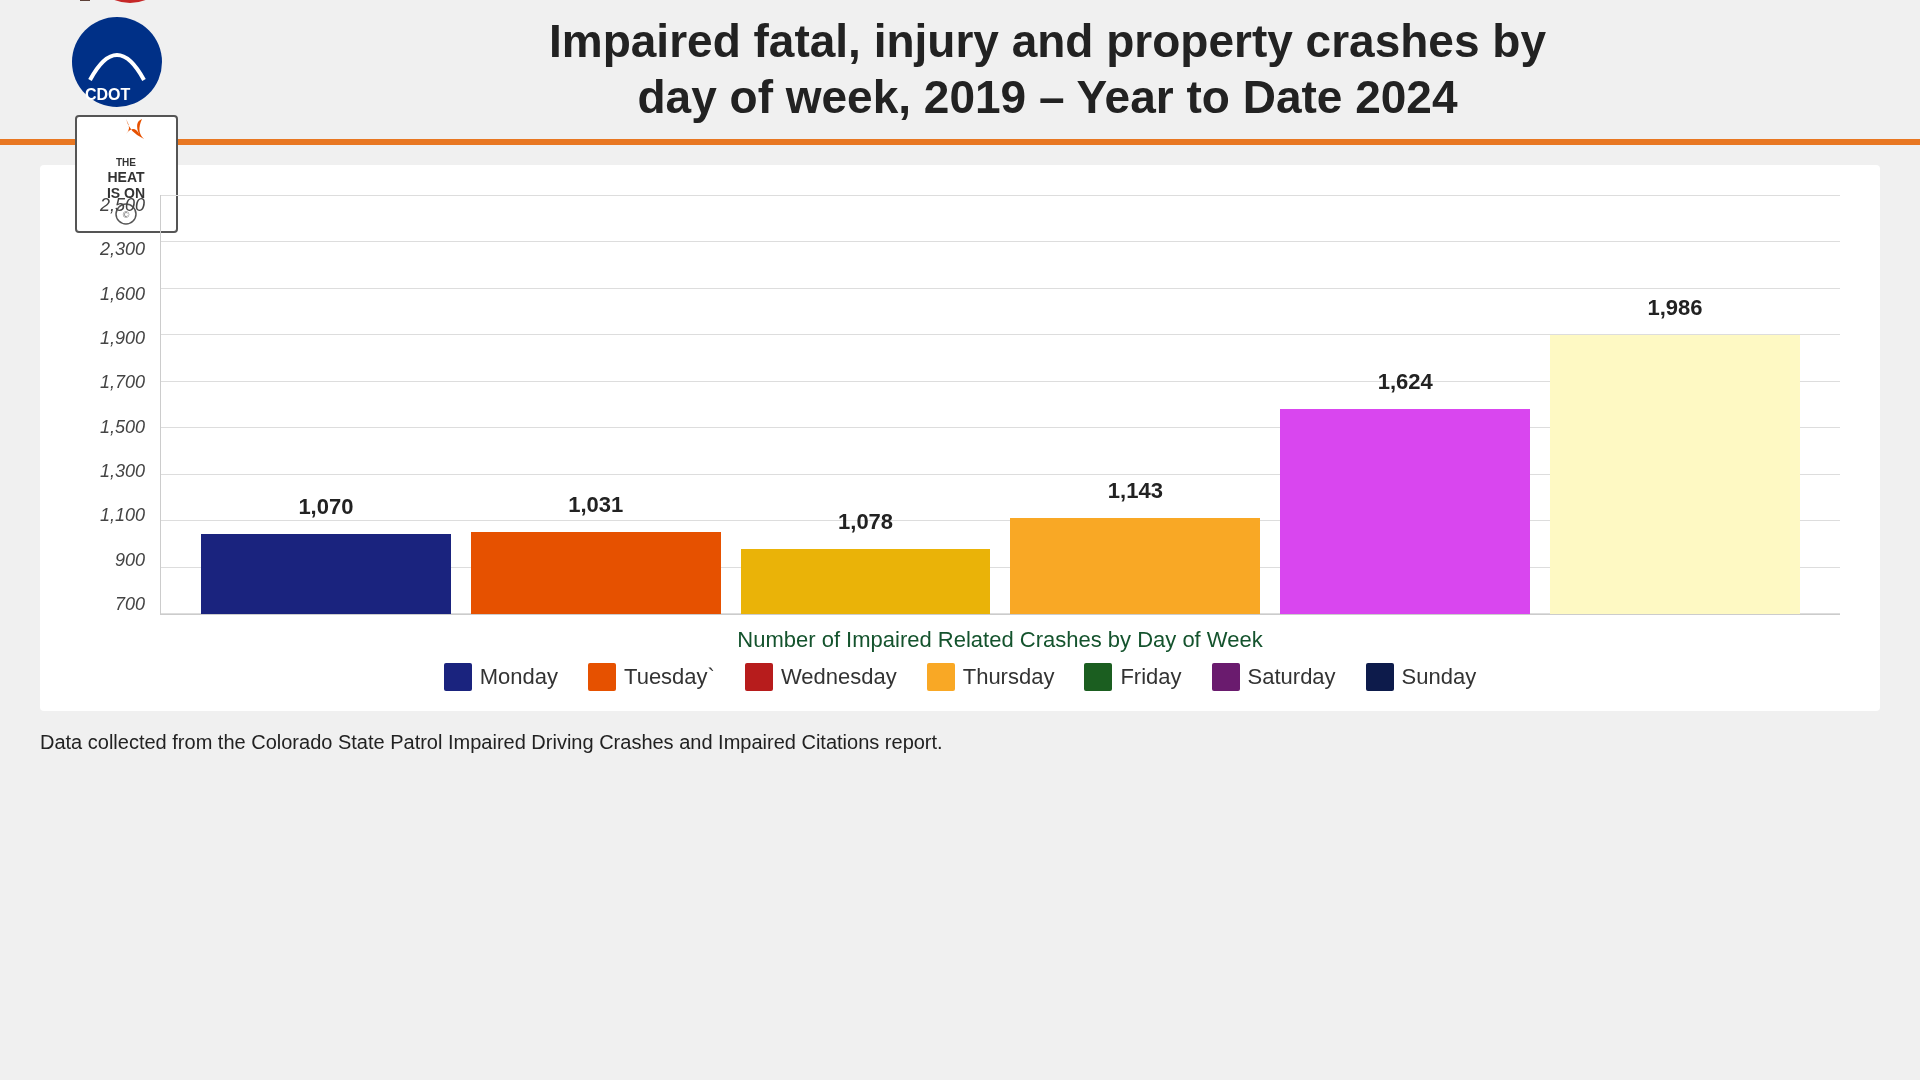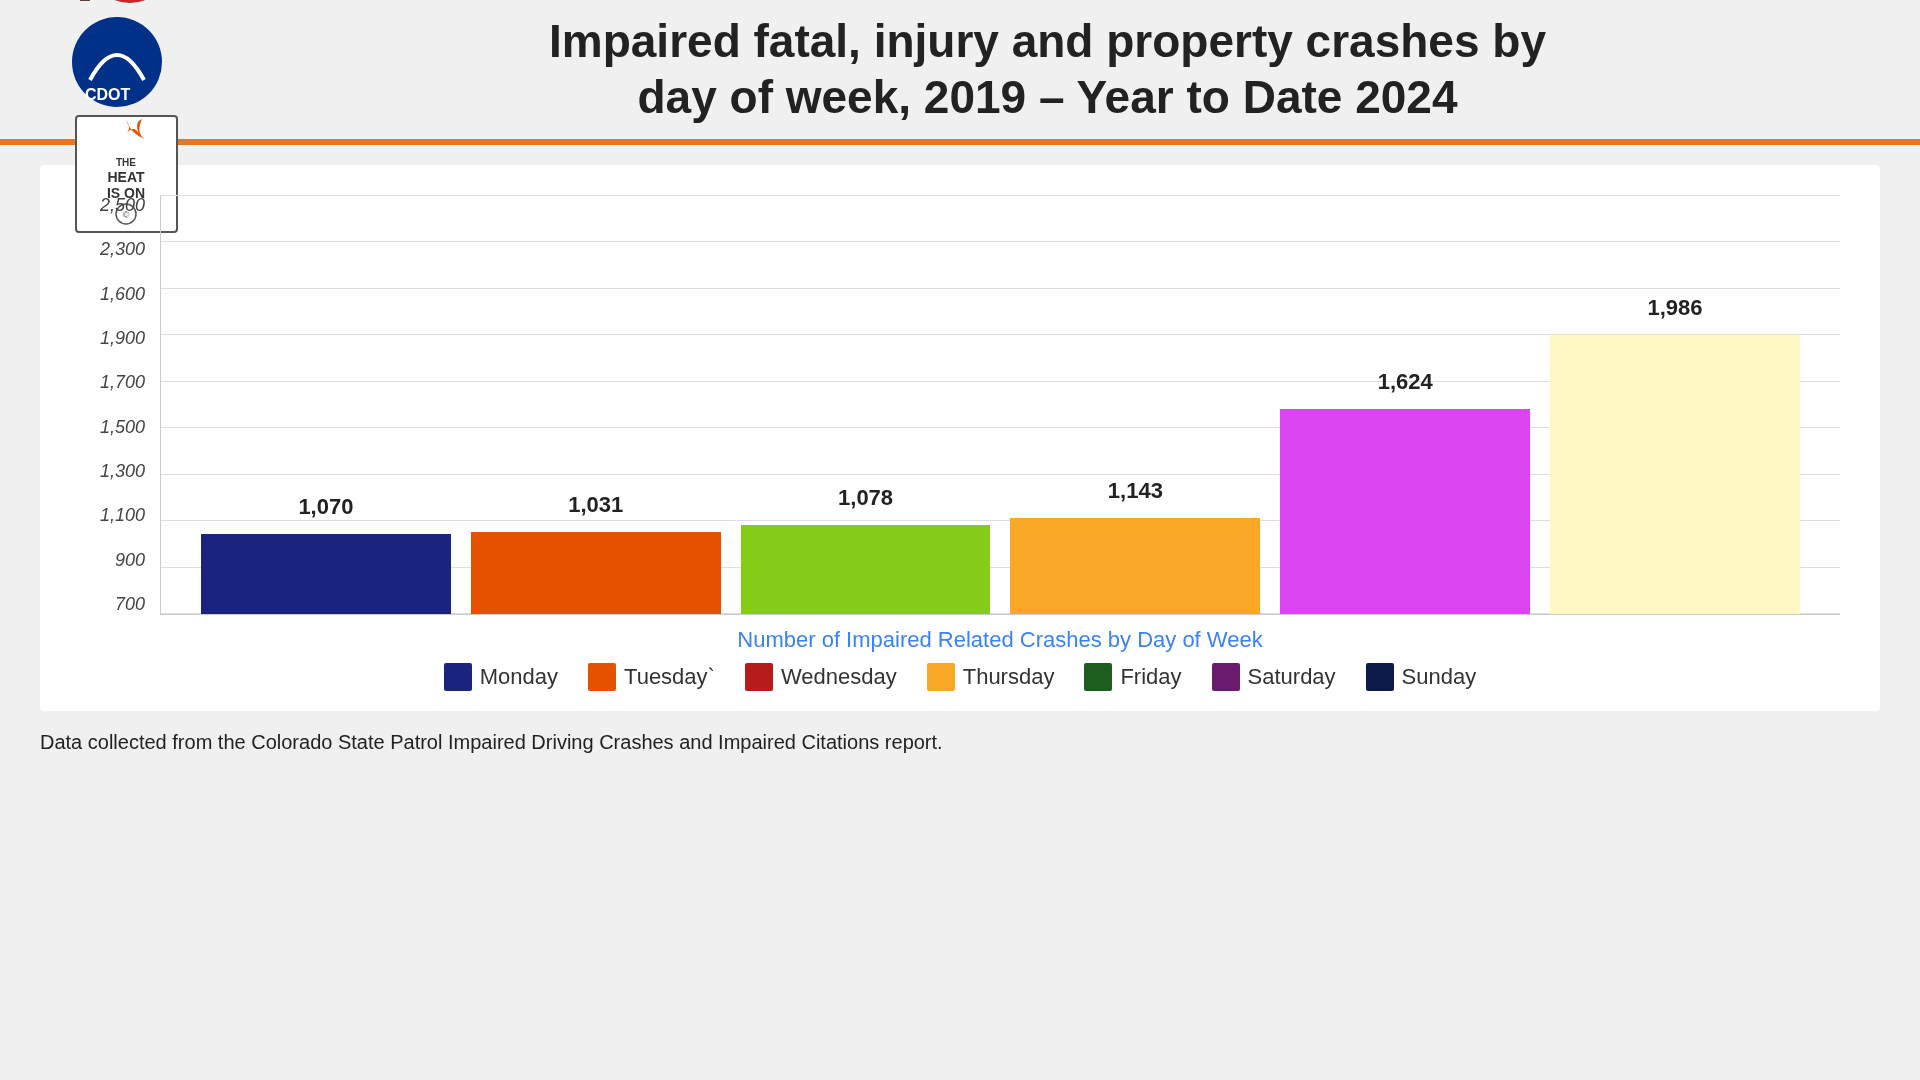"1,078" div.bar { background-color: #84cc16 -> #eab308; height: 89px -> 65px }
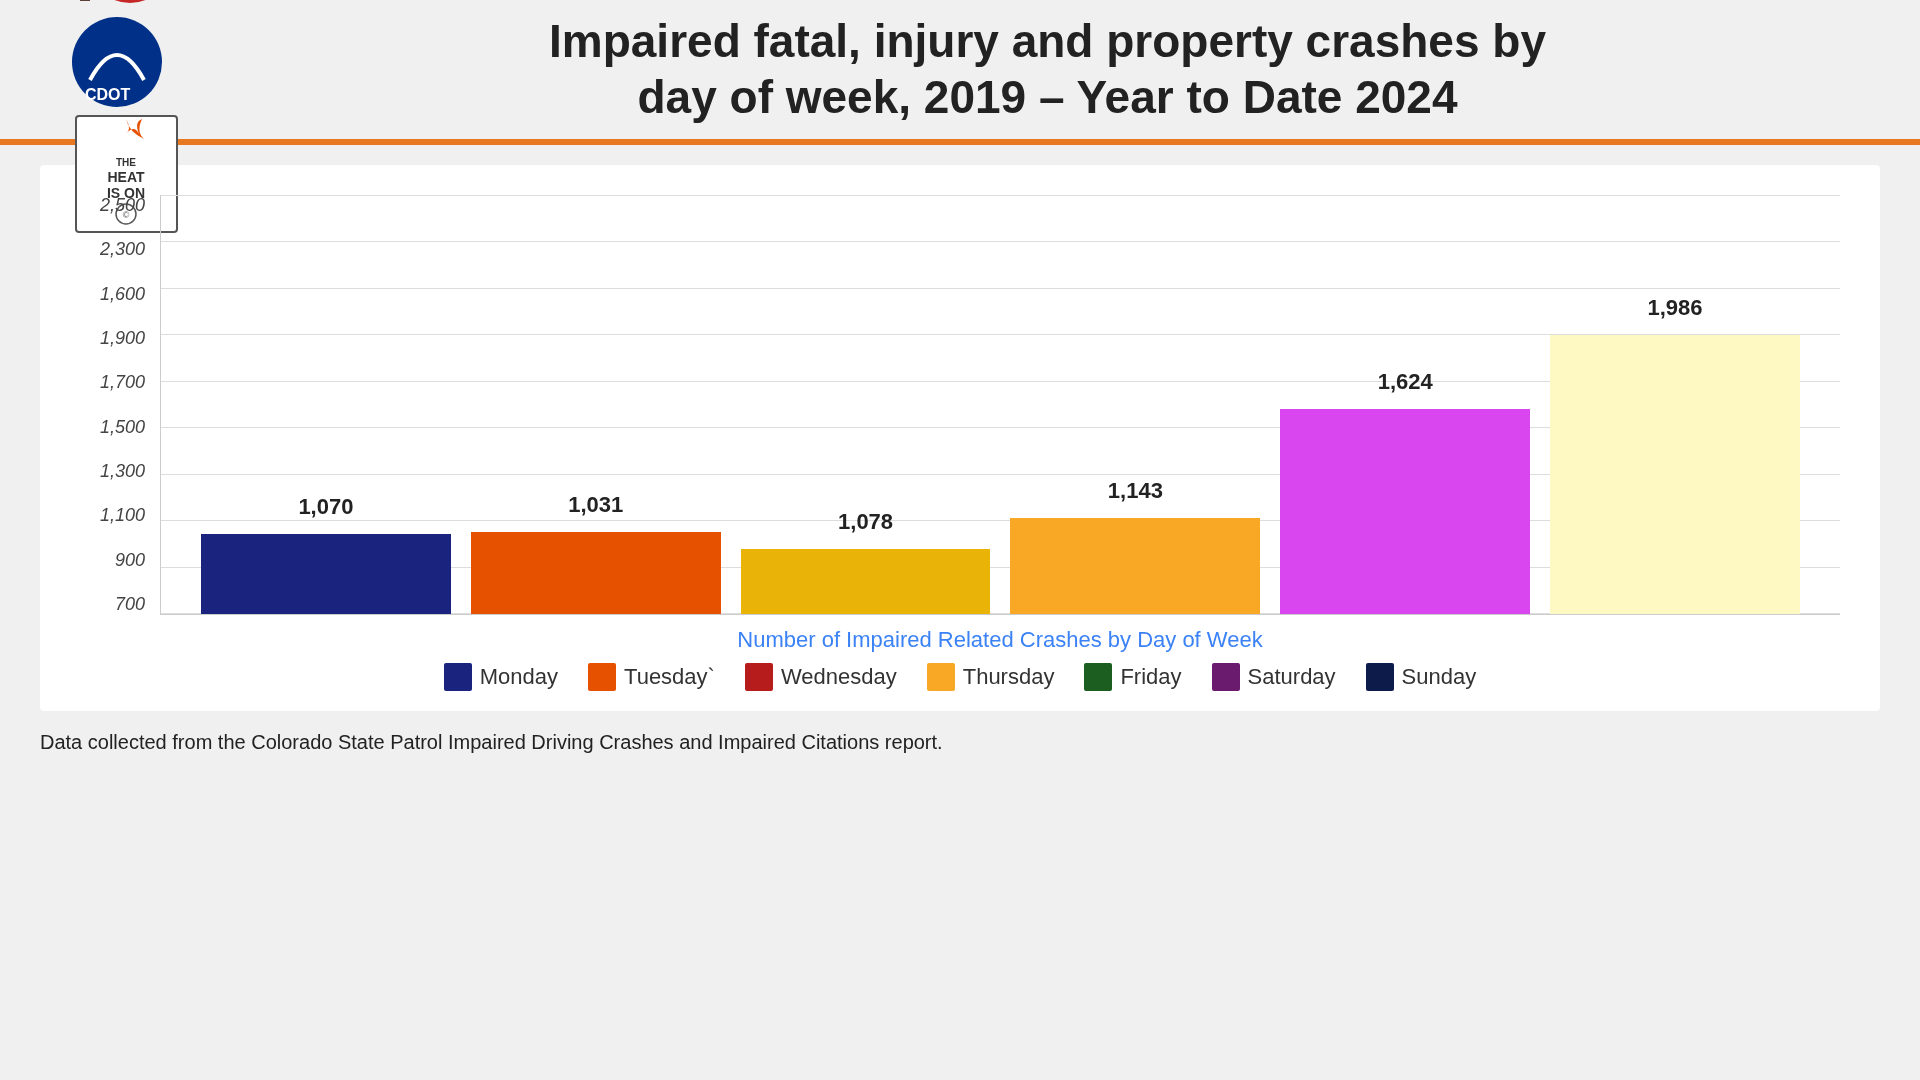"Number of Impaired Related Crashes" #x-axis-label { color: #3b82f6 -> #14532d }
